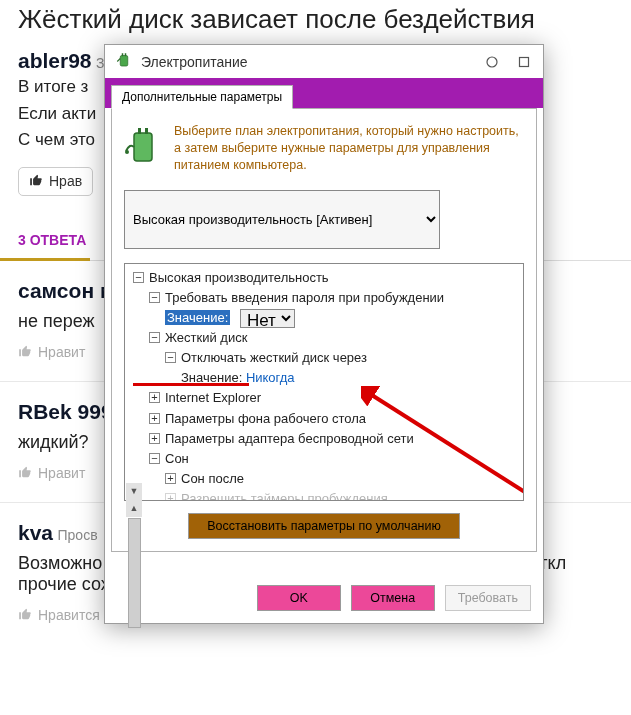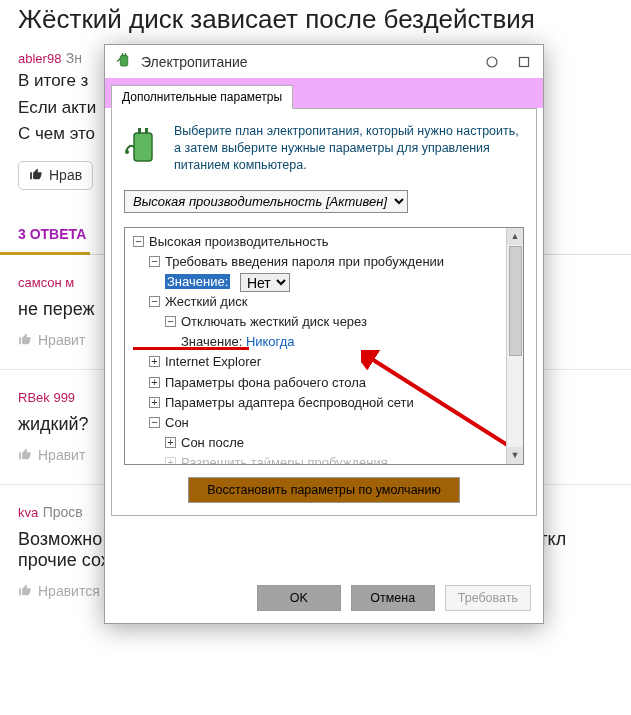"abler98" .username-link { color: #be185d -> #0f172a; font-size: 13px -> 21px; font-weight: normal -> bold }
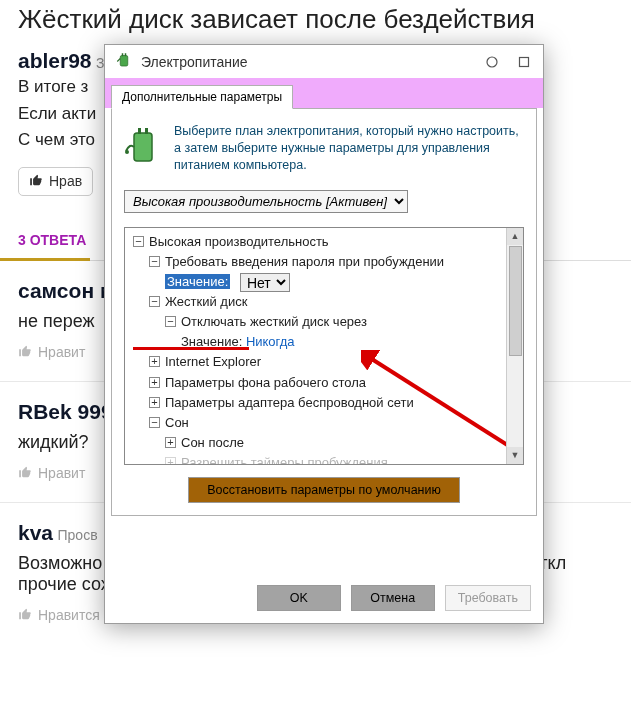"Дополнительные параметры" .tab-strip { background: #f0abfc -> #a21caf }
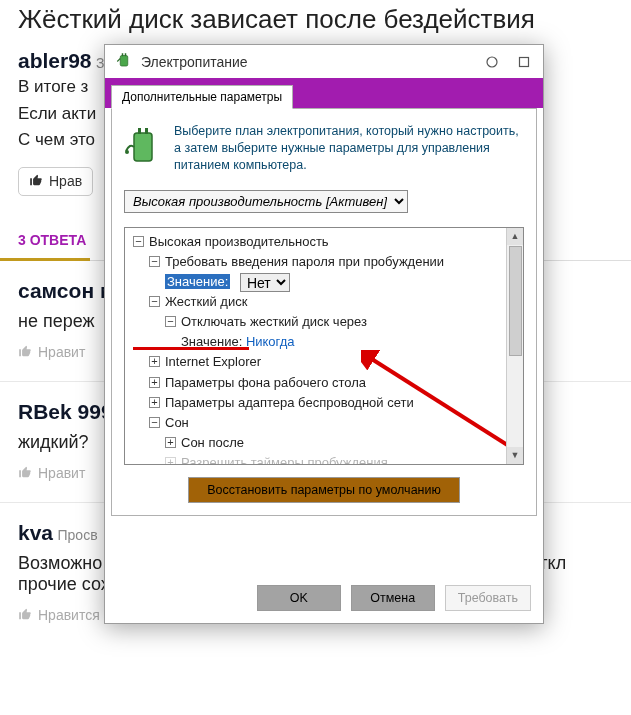"Выберите план электропитания, который" .info-text { color: #0c4a6e -> #a16207 }
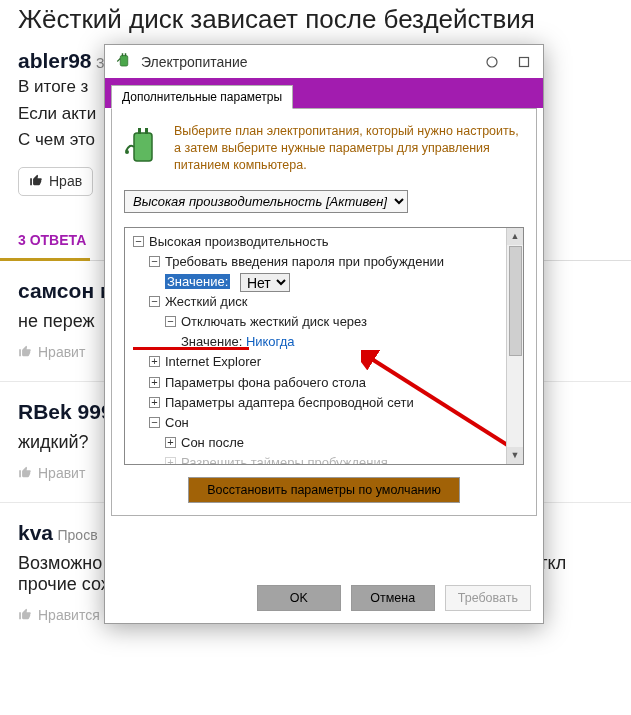"Высокая производительность [Активен]" .plan-select { font-style: italic -> none; padding: 2px 4px -> 20px 4px; width: 284px -> 316px }
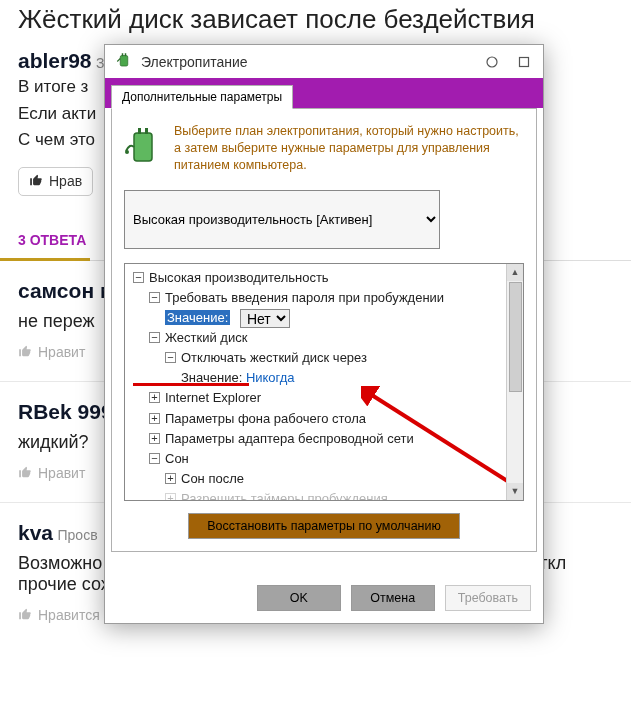"− Высокая производительность" .tree-wrap { flex-direction: none -> column }
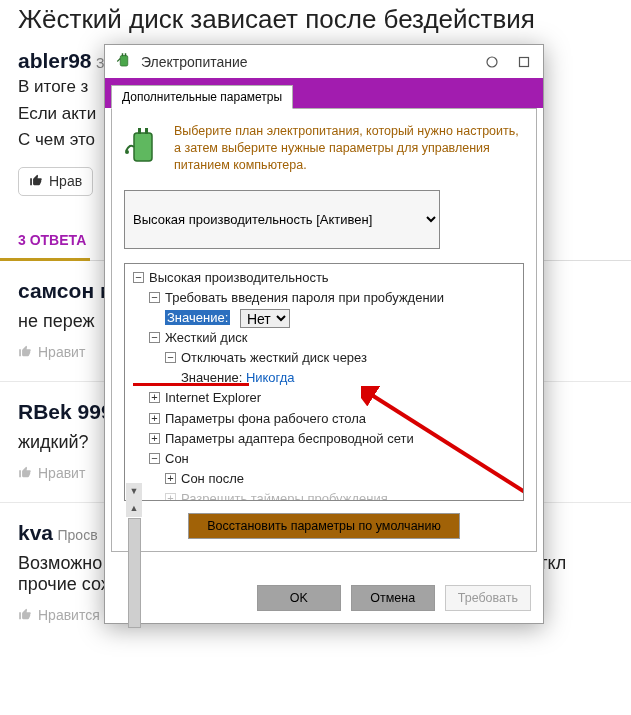"Нет" .mini-select { font-size: 14px -> 17px }
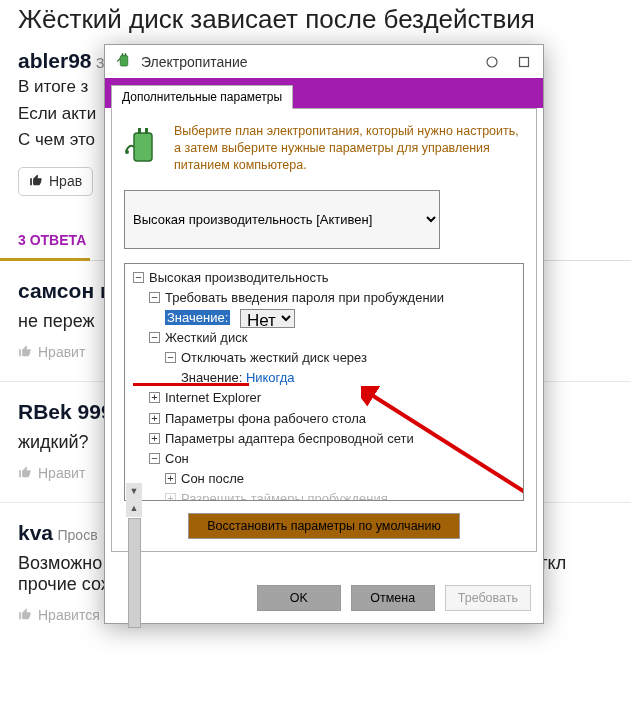"OK" .dlg-btn { background: #a3a3a3 -> #ec4899 }
